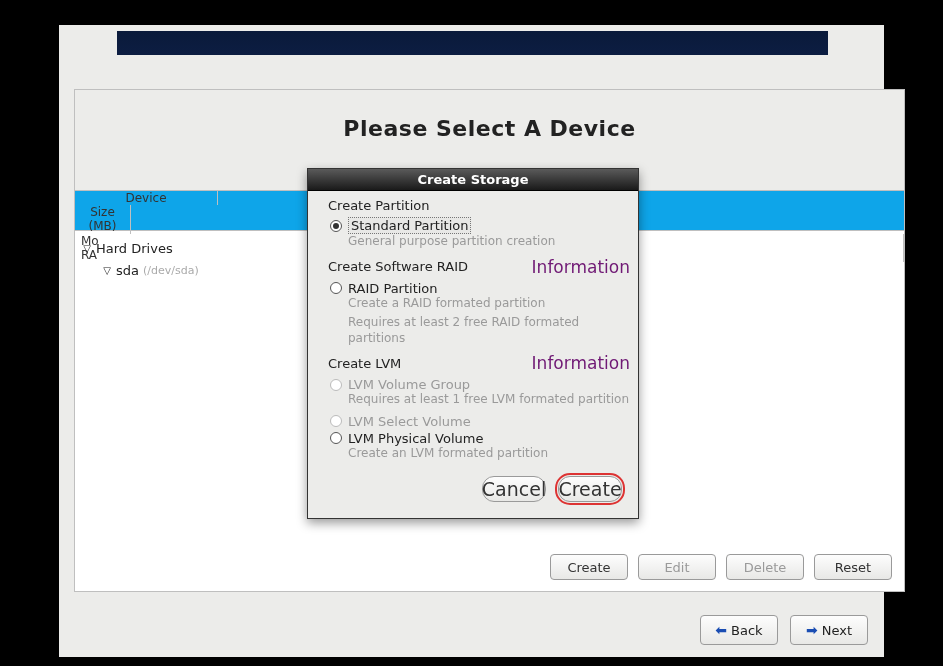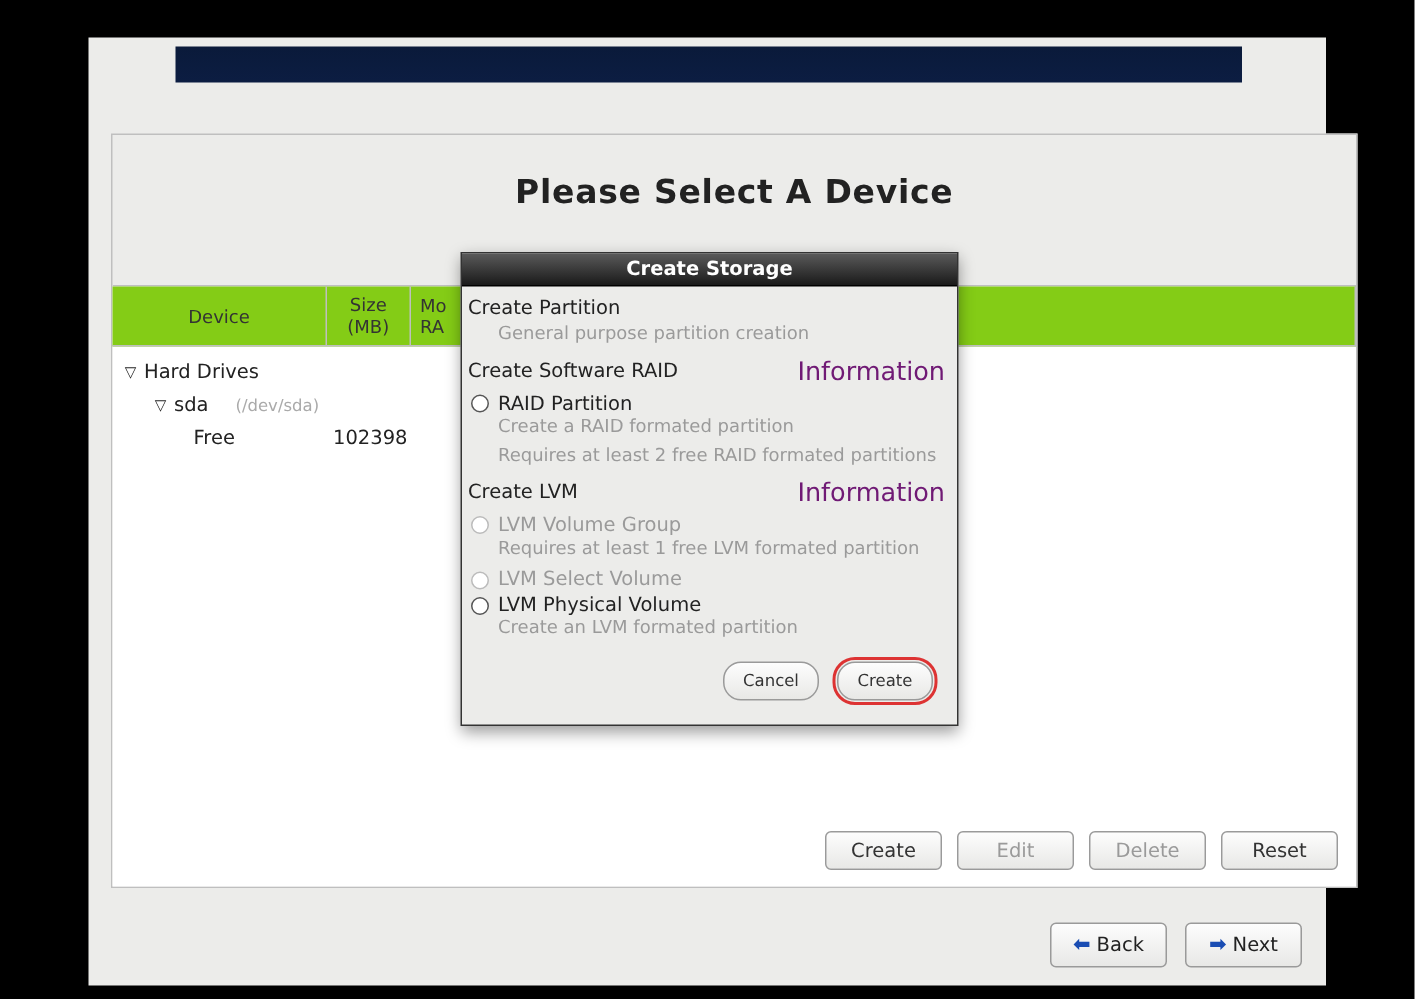"Device" .table-header { background: #84cc16 -> #0ea5e9; flex-direction: none -> column }
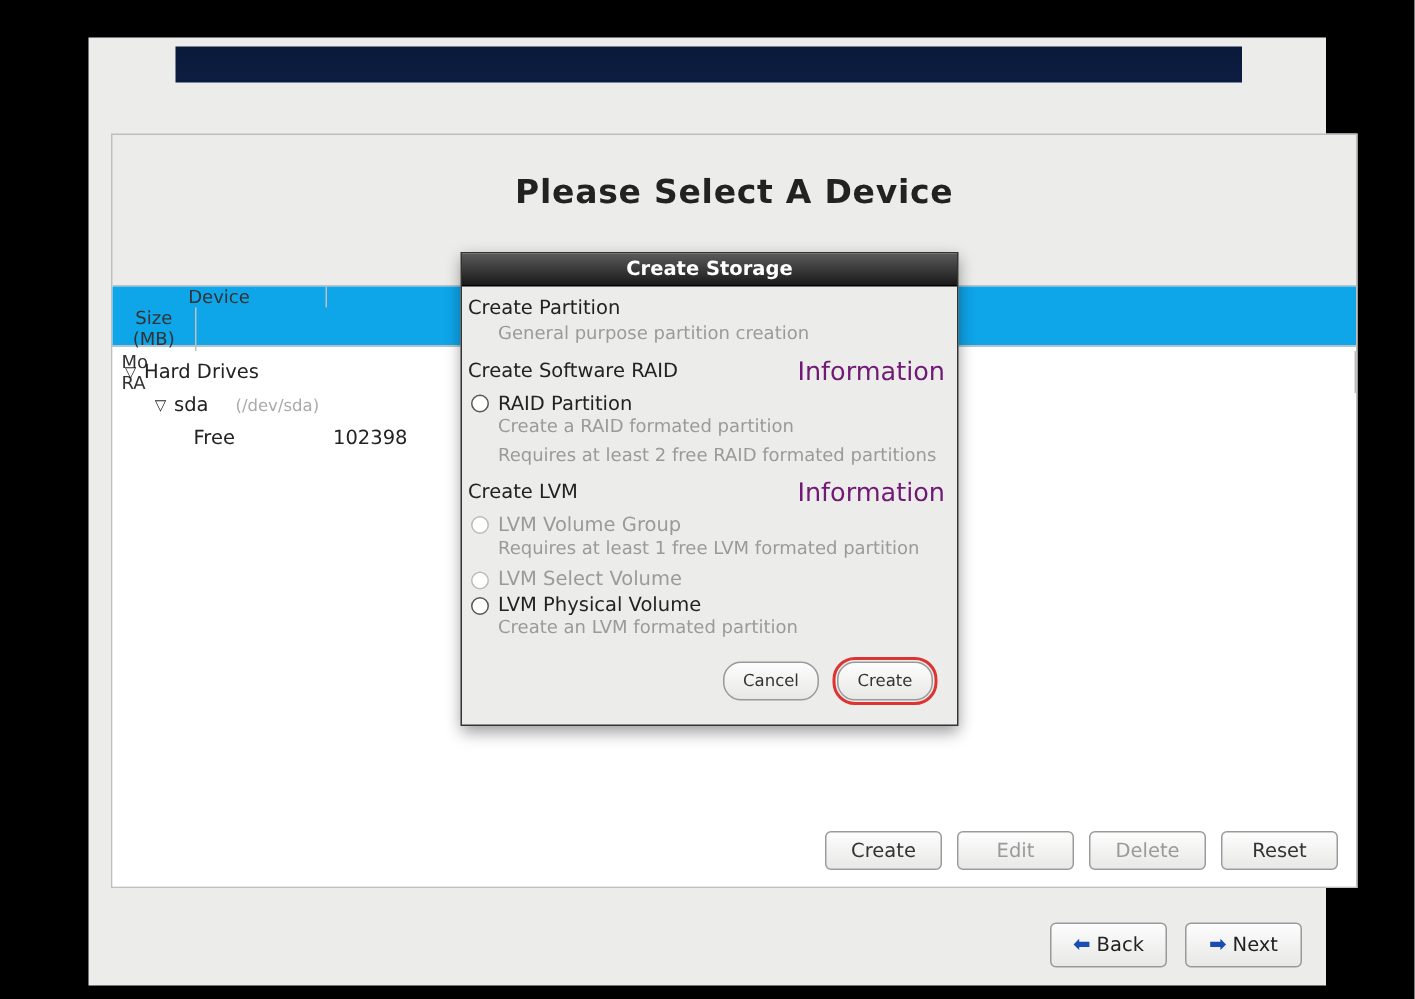"Create Partition" .dialog-body { padding: 4px 8px 6px 4px -> 4px 8px 6px 20px }
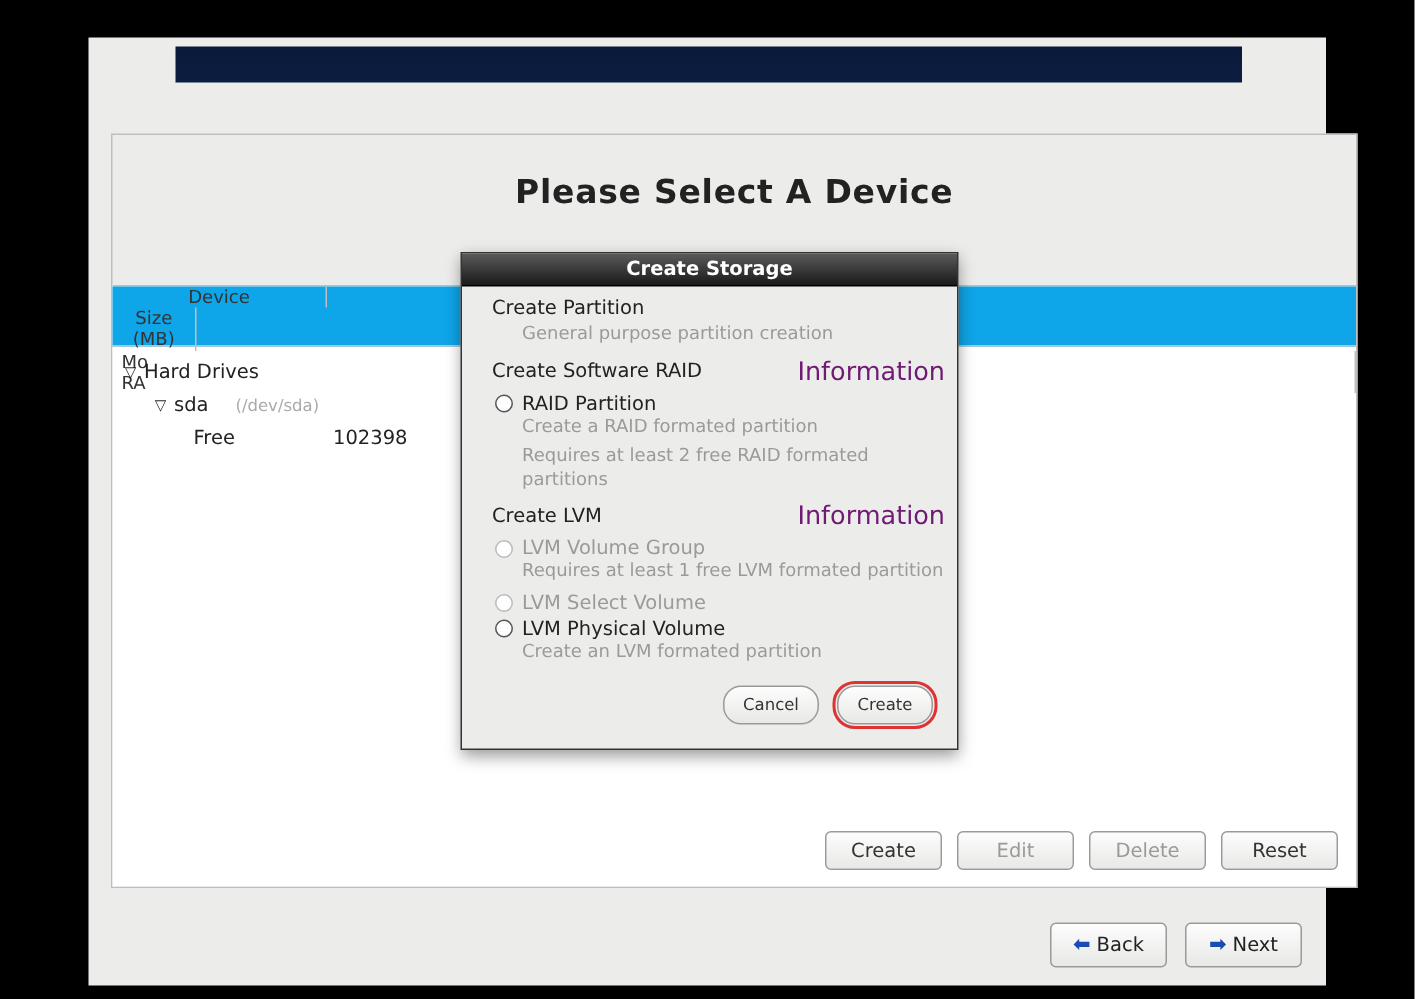"Standard Partition" div.radio-row { html: none -> <div> <span> <span></span> </span> <span>Standard Partition</span> </div> }
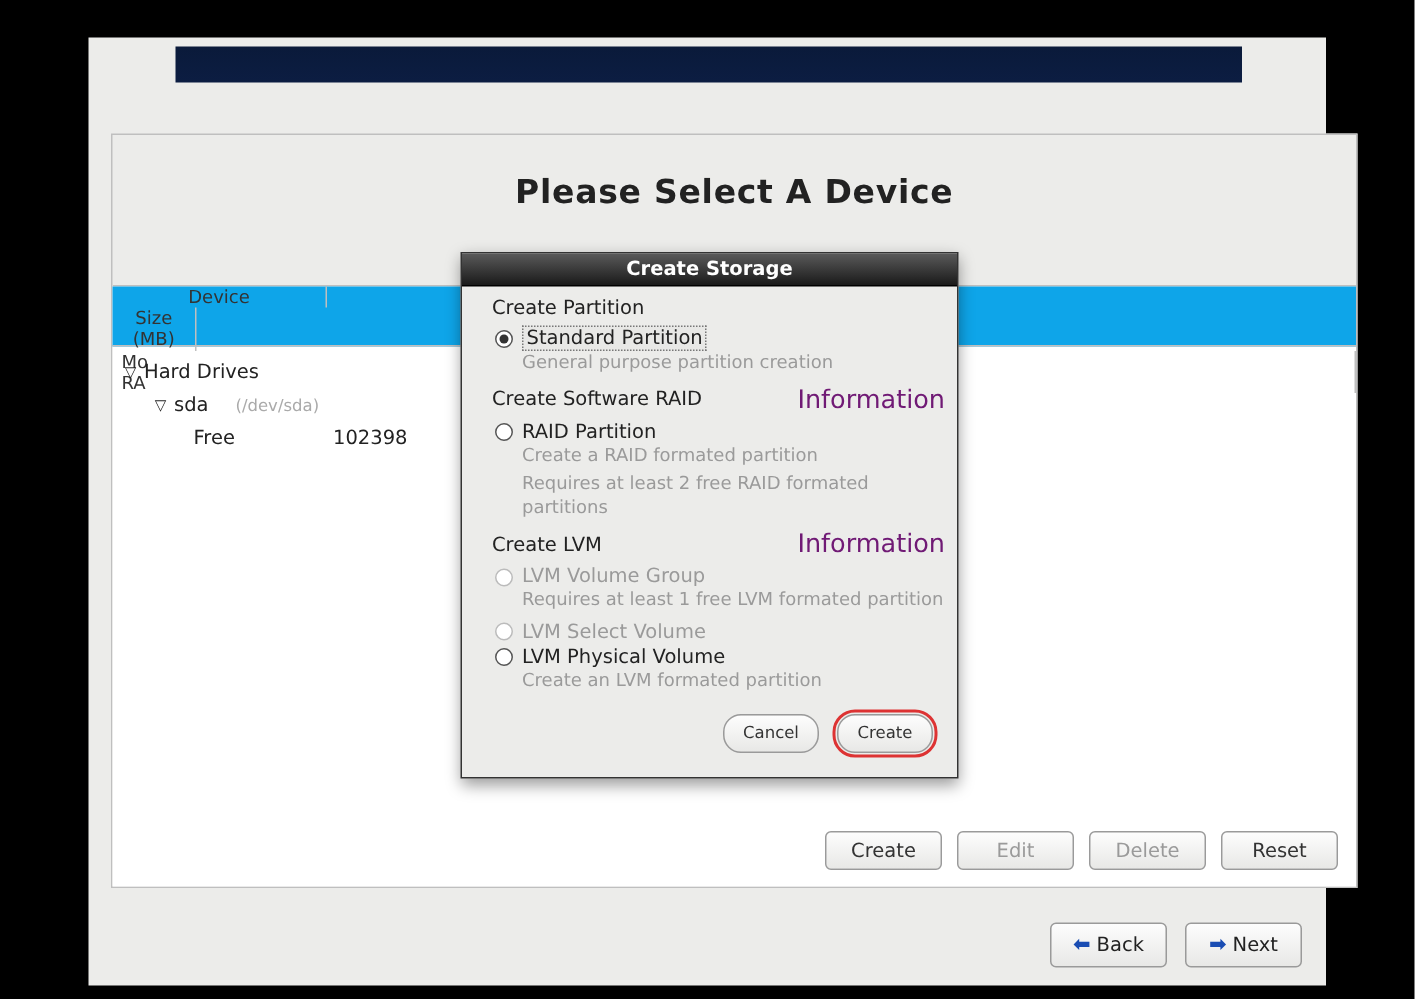"(/dev/sda)" .devpath { margin-left: 18px -> 4px }
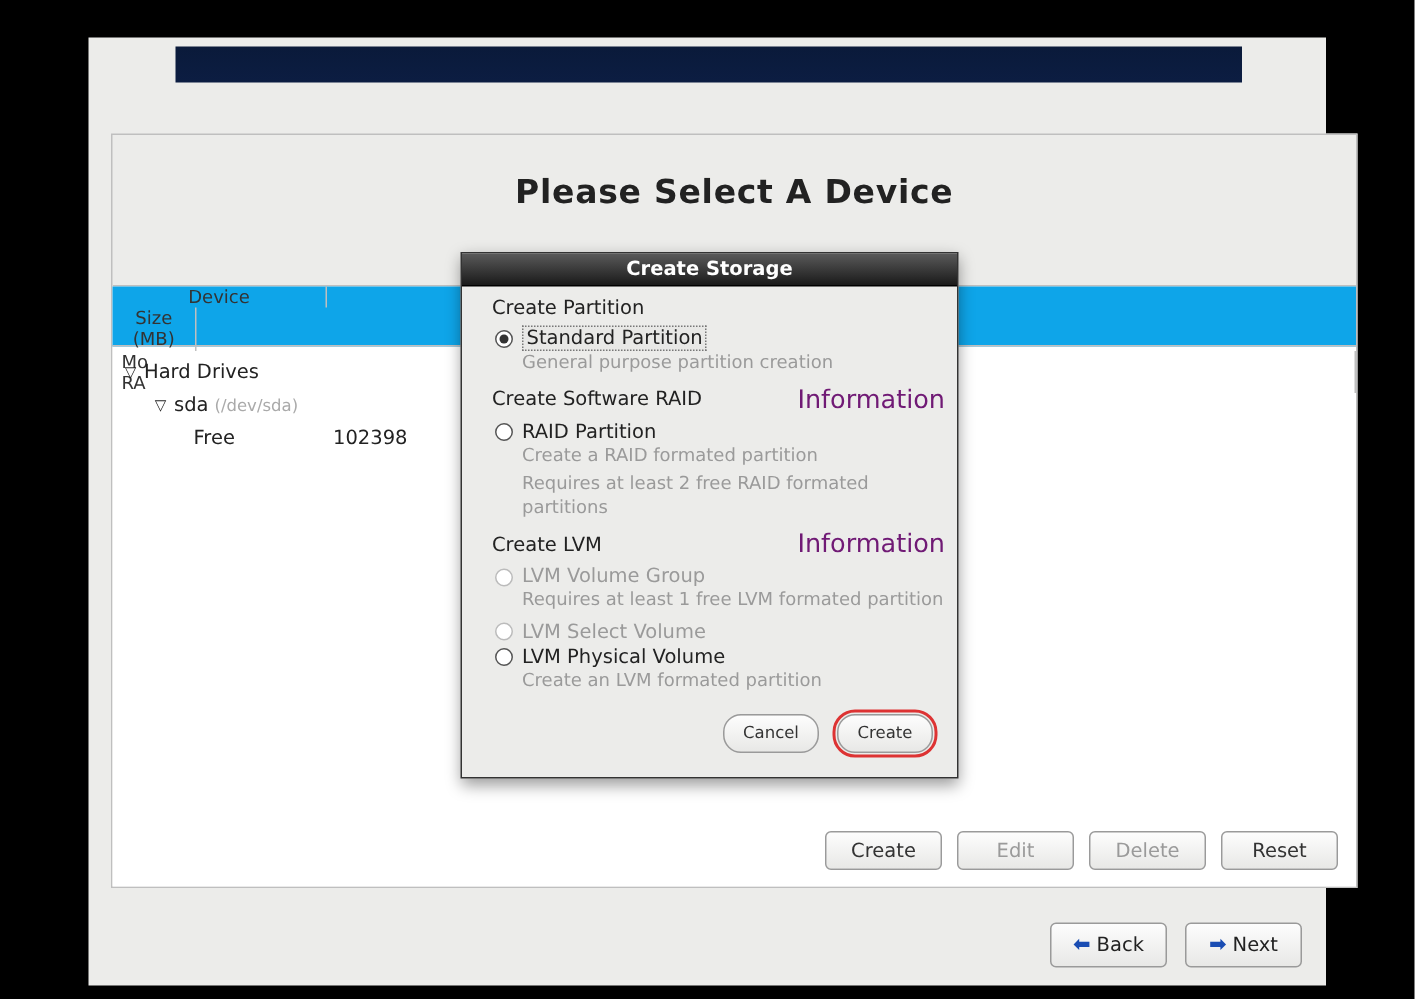"Free" div.tree-row { html: <div> <div> <span>Free</span> </div> <div>102398</div> </div> -> none }
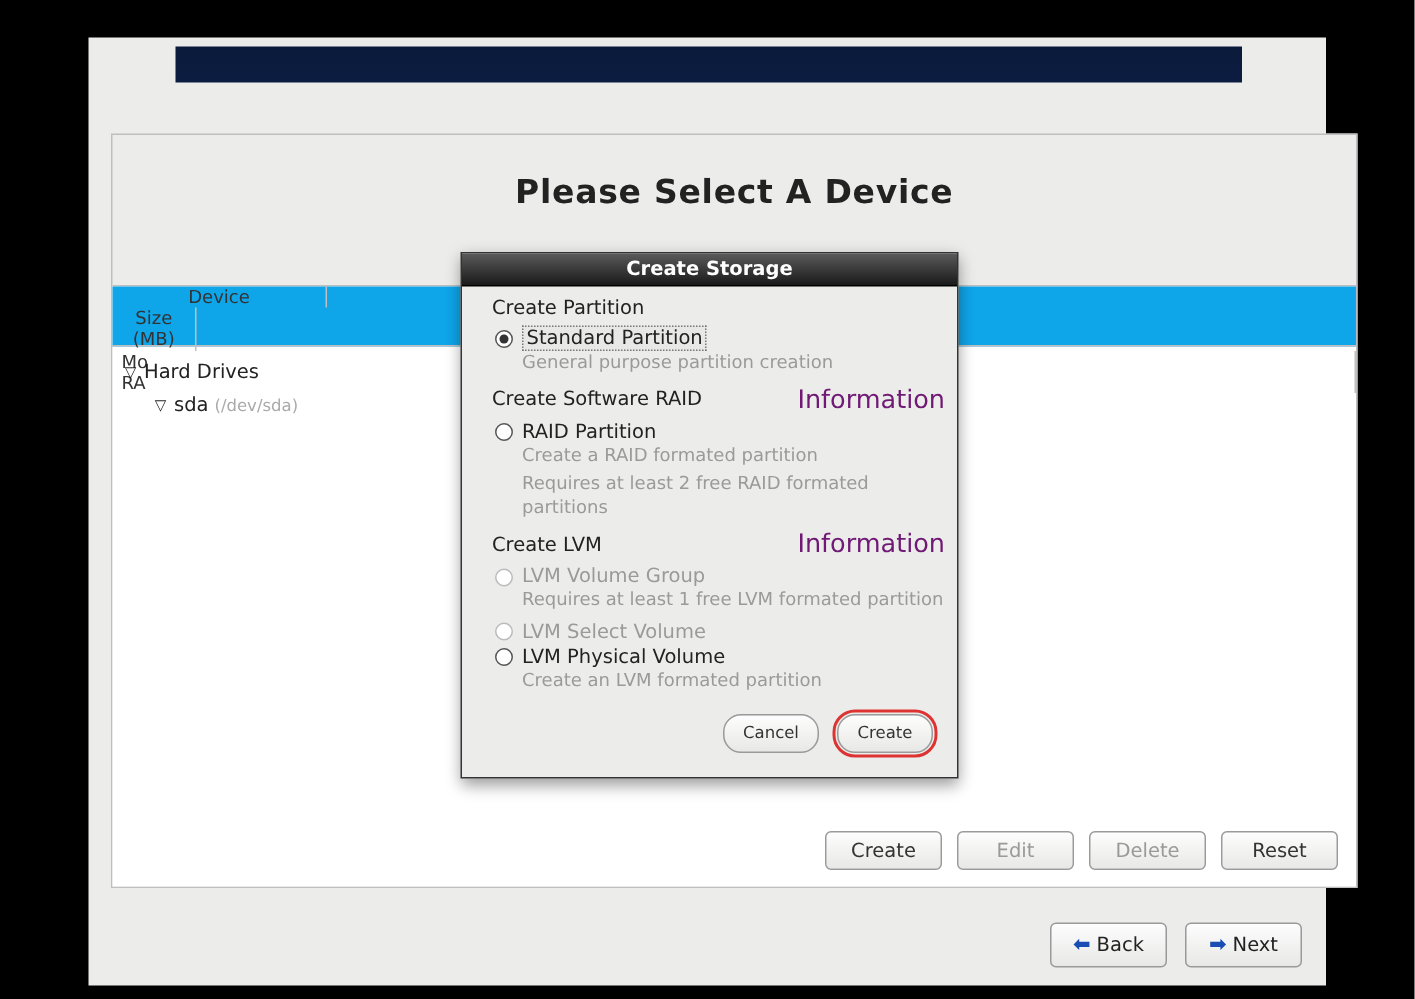"Cancel" .dlg-btn { font-size: 11px -> 19px }
